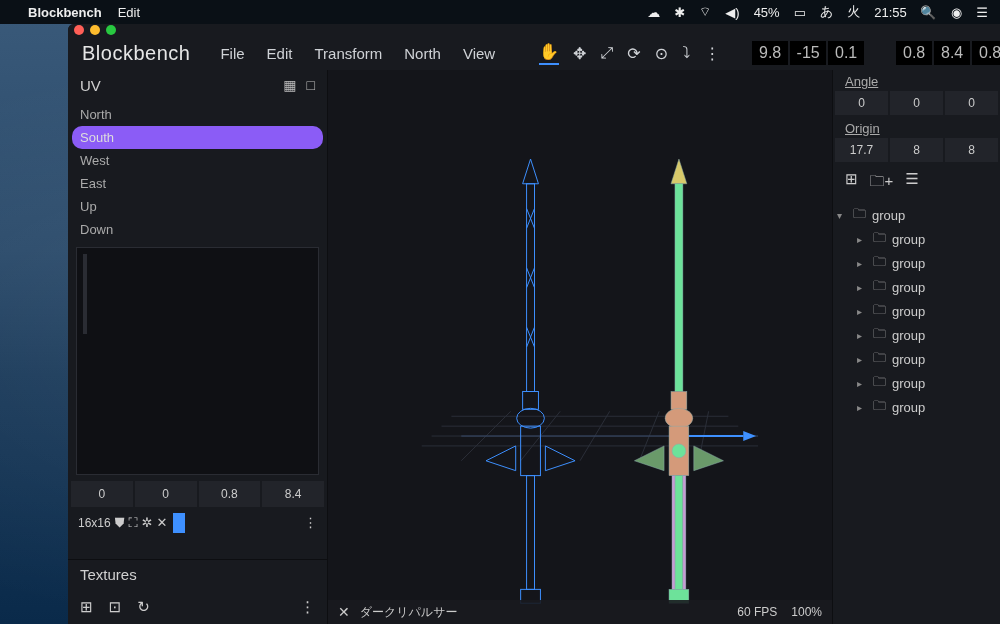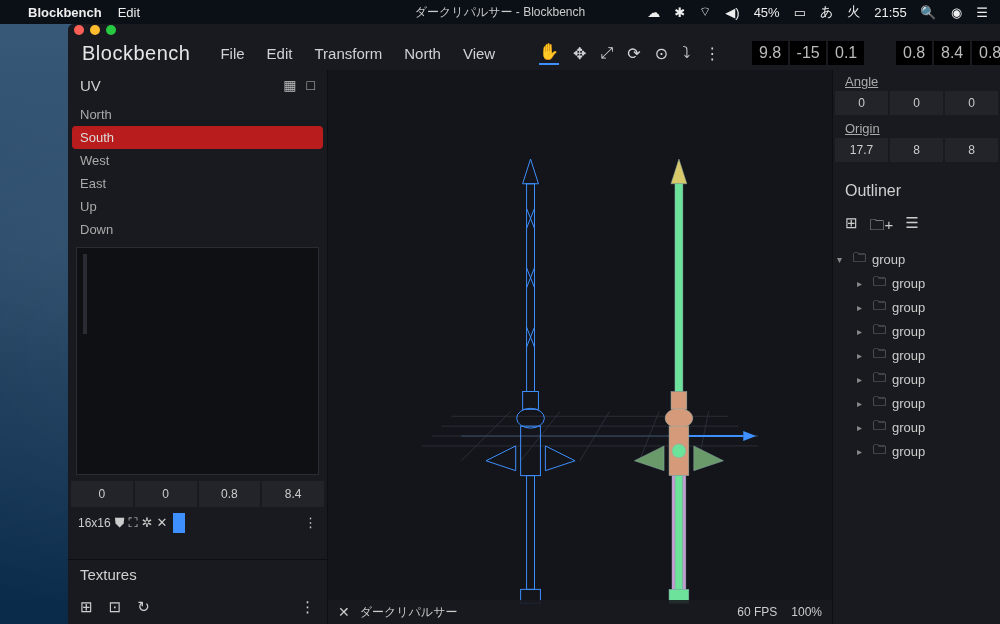"ダークリパルサー - Blockbench" div.center { html: <div>ダークリパルサー - Blockbench</div> -> none }
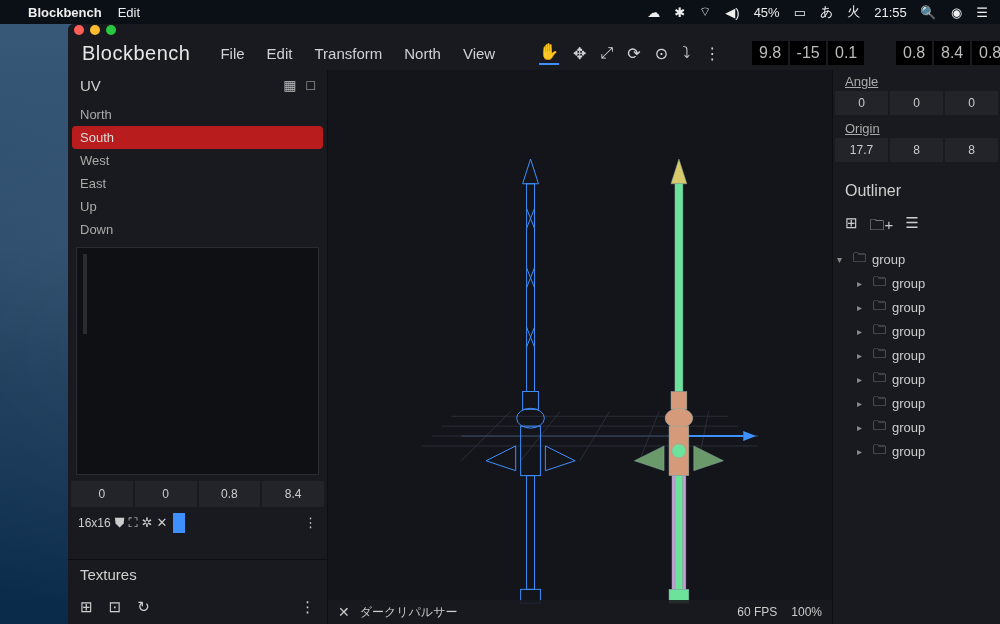"South" .uv-tabs .selected { background: #b91c1c -> #8b5cf6; border-radius: 4px -> 10px }
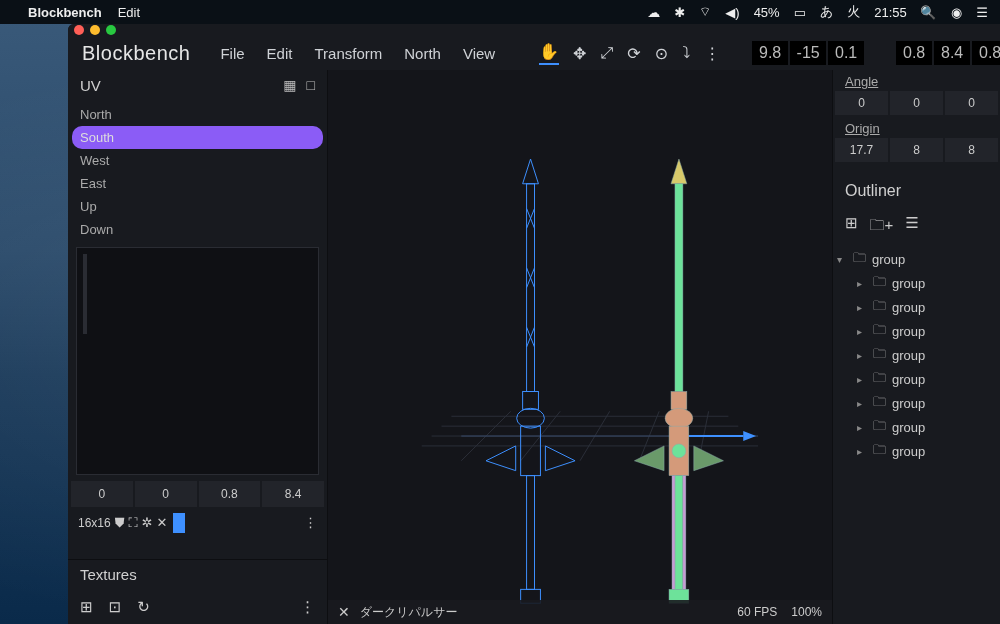"Outliner" div.rp-title { html: <div>Outliner</div> -> none }
